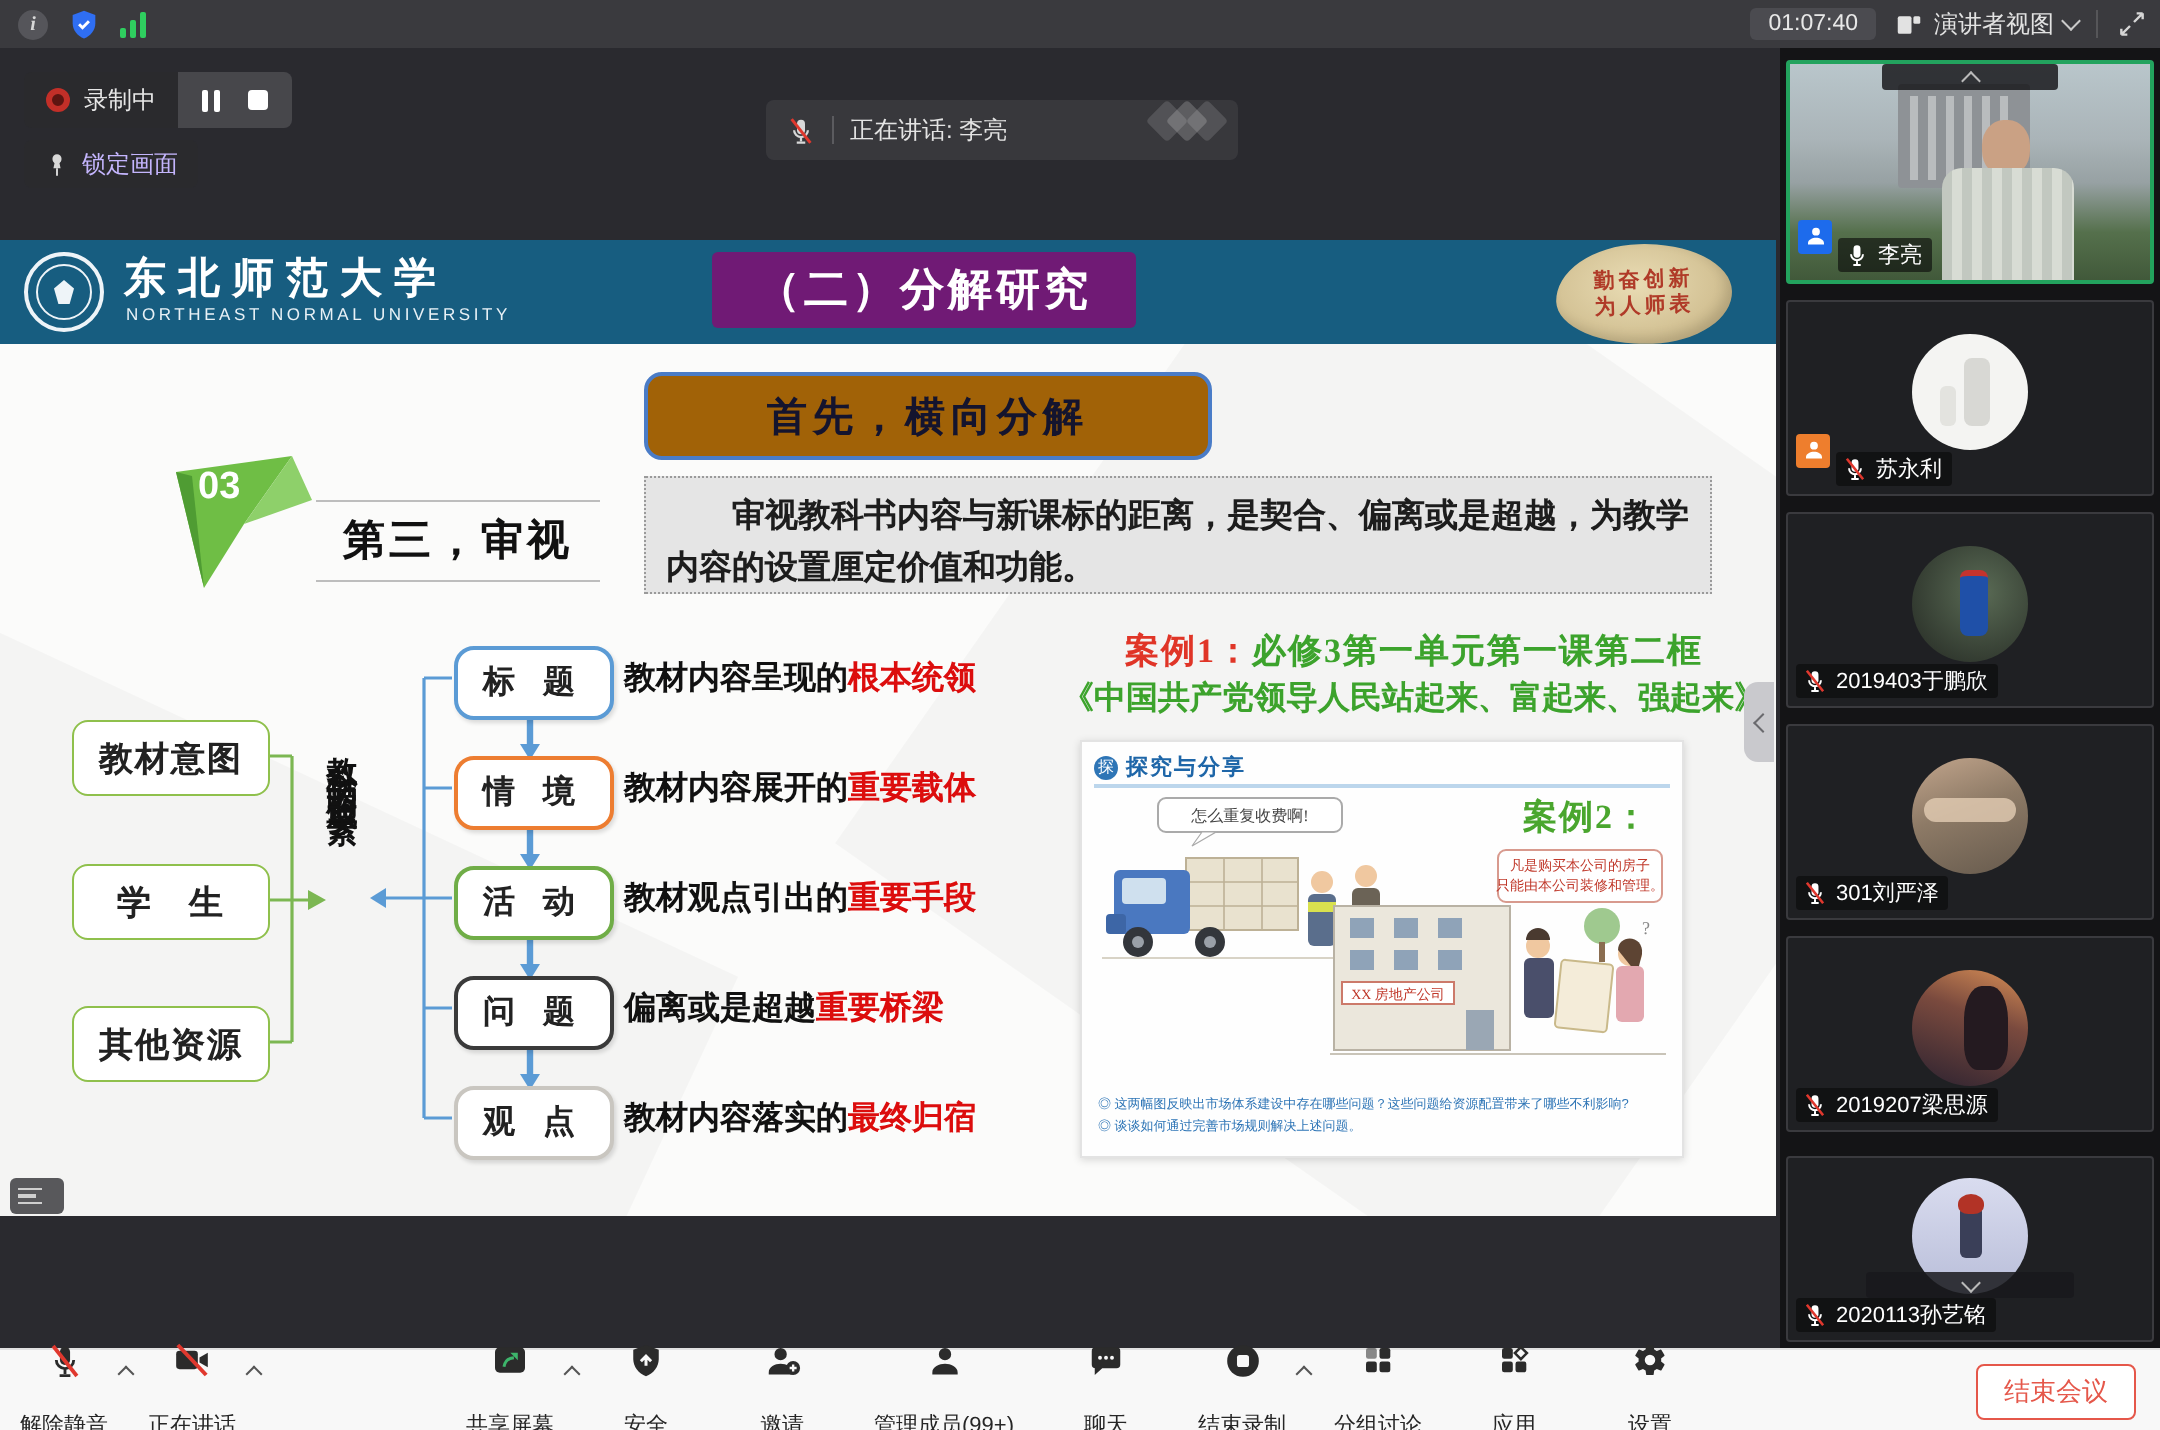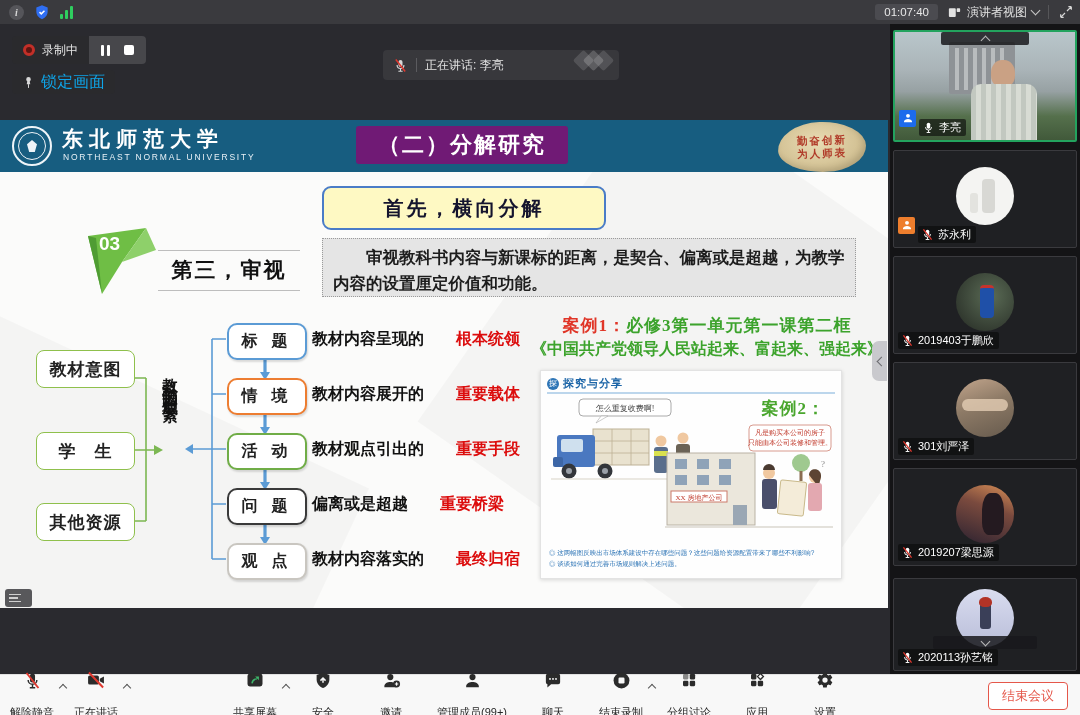"锁定画面" .lockbtn { color: #0ea5e9 -> #c4b5fd; font-size: 16px -> 12px }
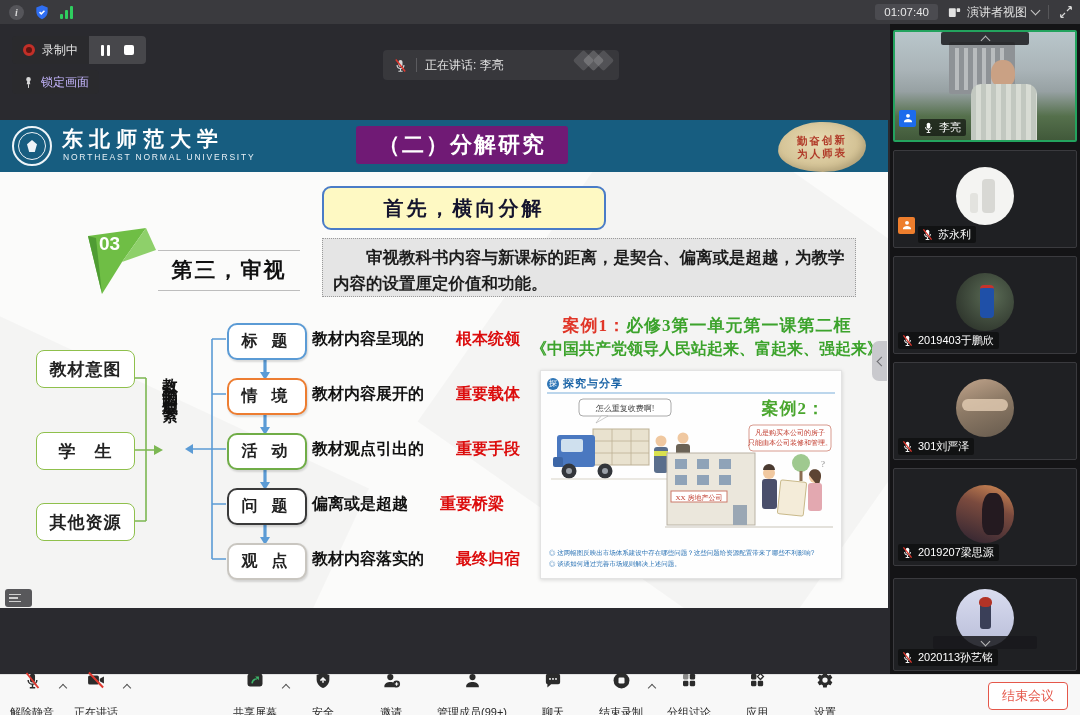"首先，横向分解" .subtitle-box { background: #fef9c3 -> #a16207 }
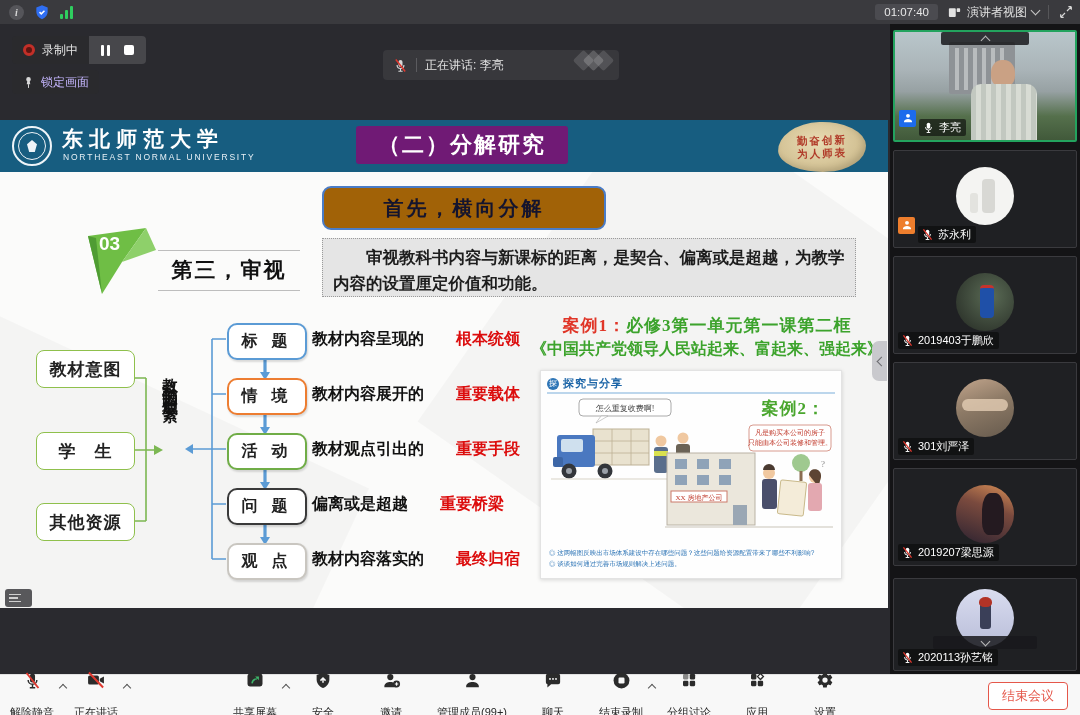"根本统领" .edesc b { margin-left: 32px -> none }
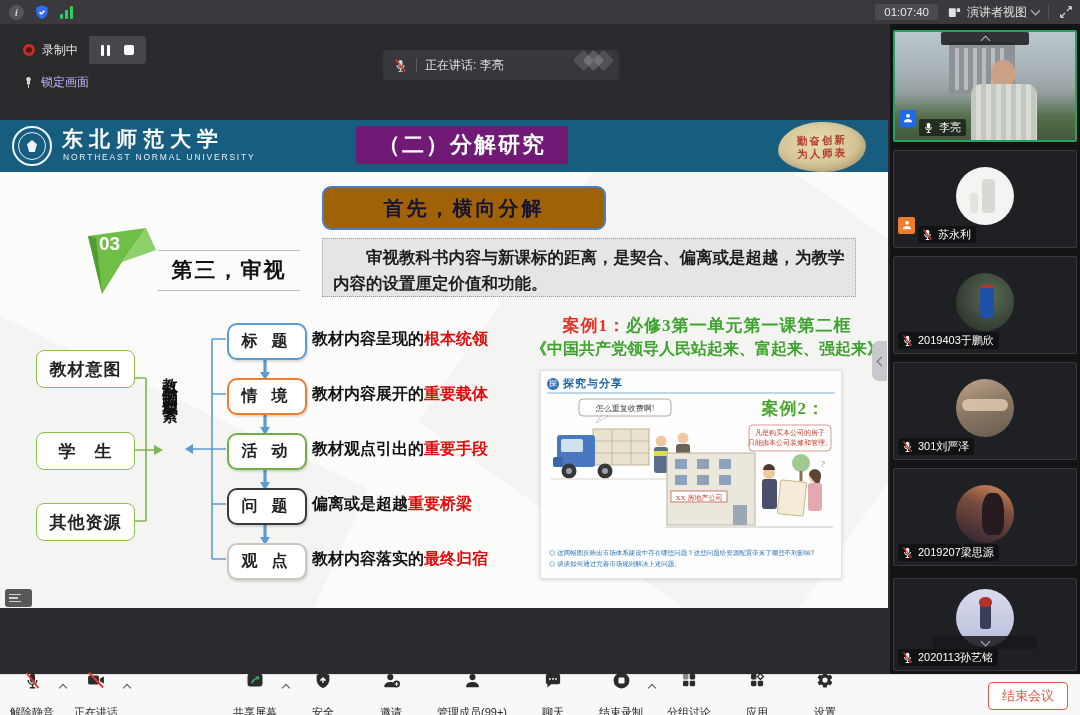"教材意图" div.gbox { top: 230px -> 240px }
